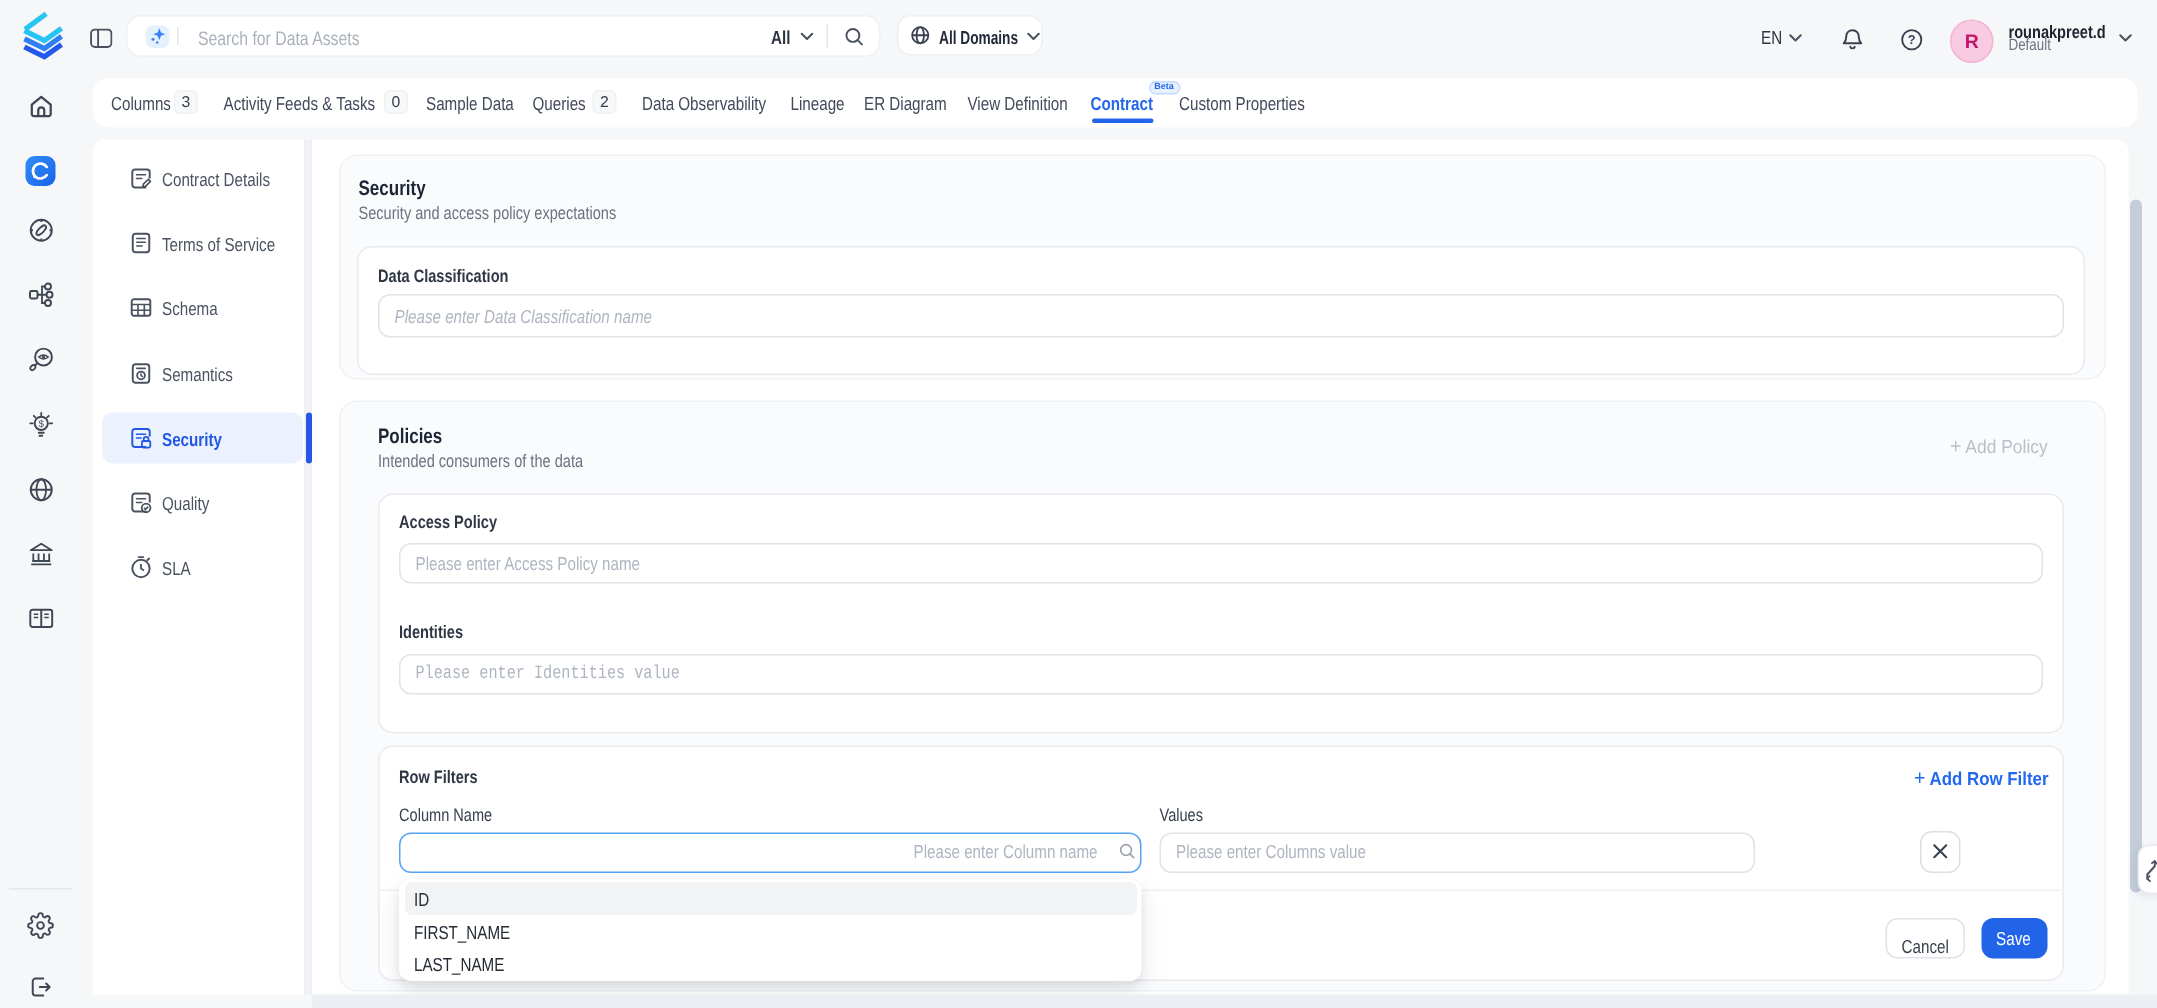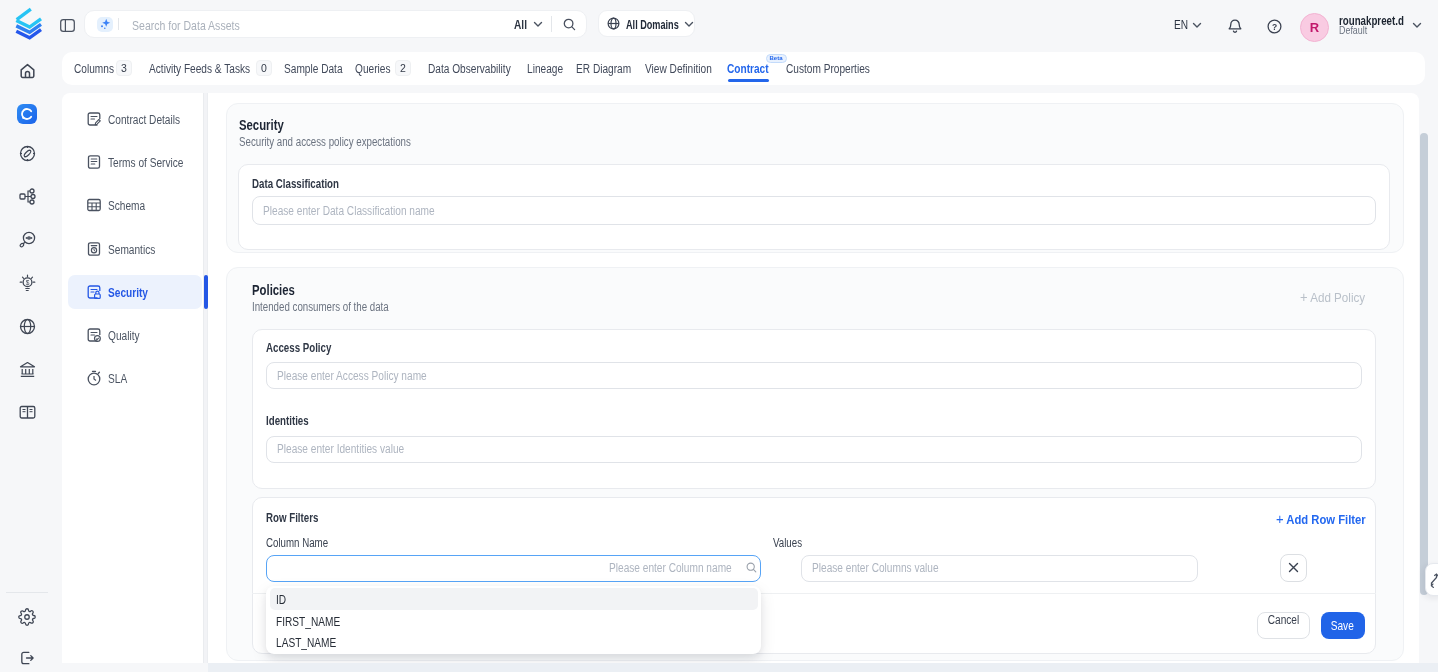"Please enter Data Classification name" div.abs { font-style: none -> italic }
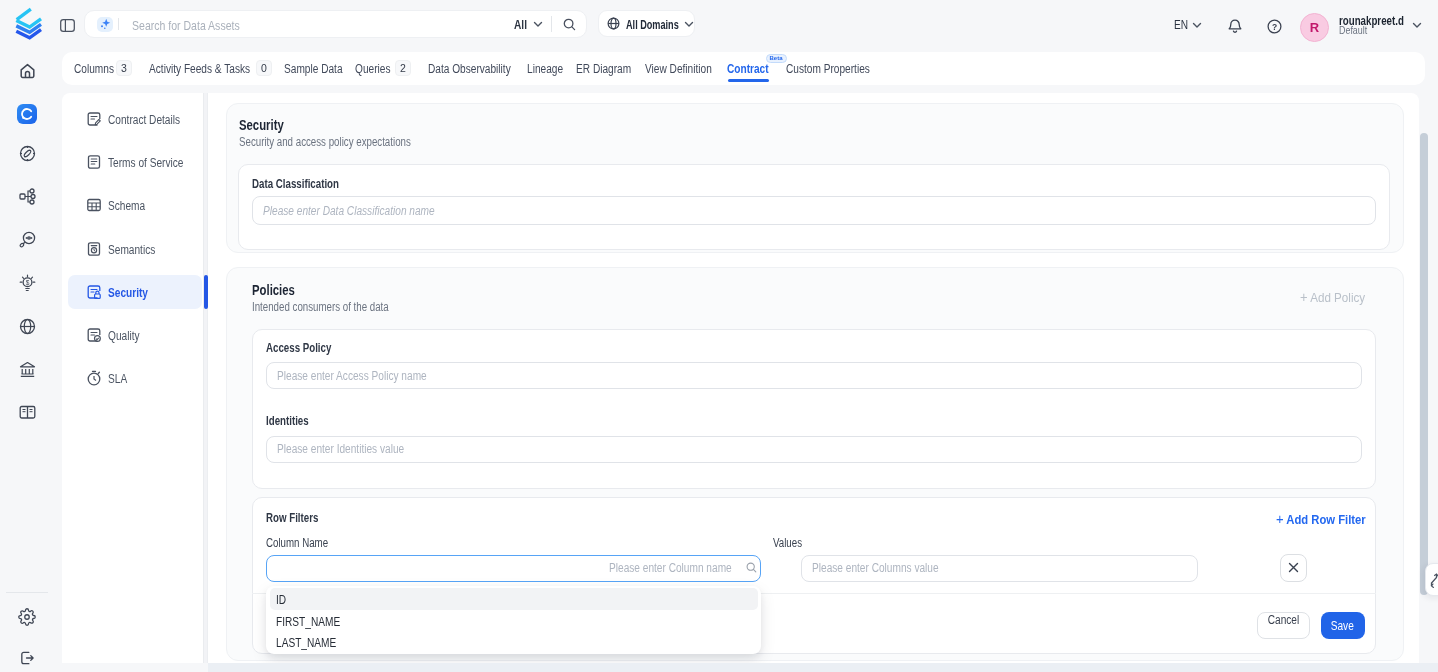"Please enter Identities value" div.abs { font-family: none -> Liberation Mono, monospace }
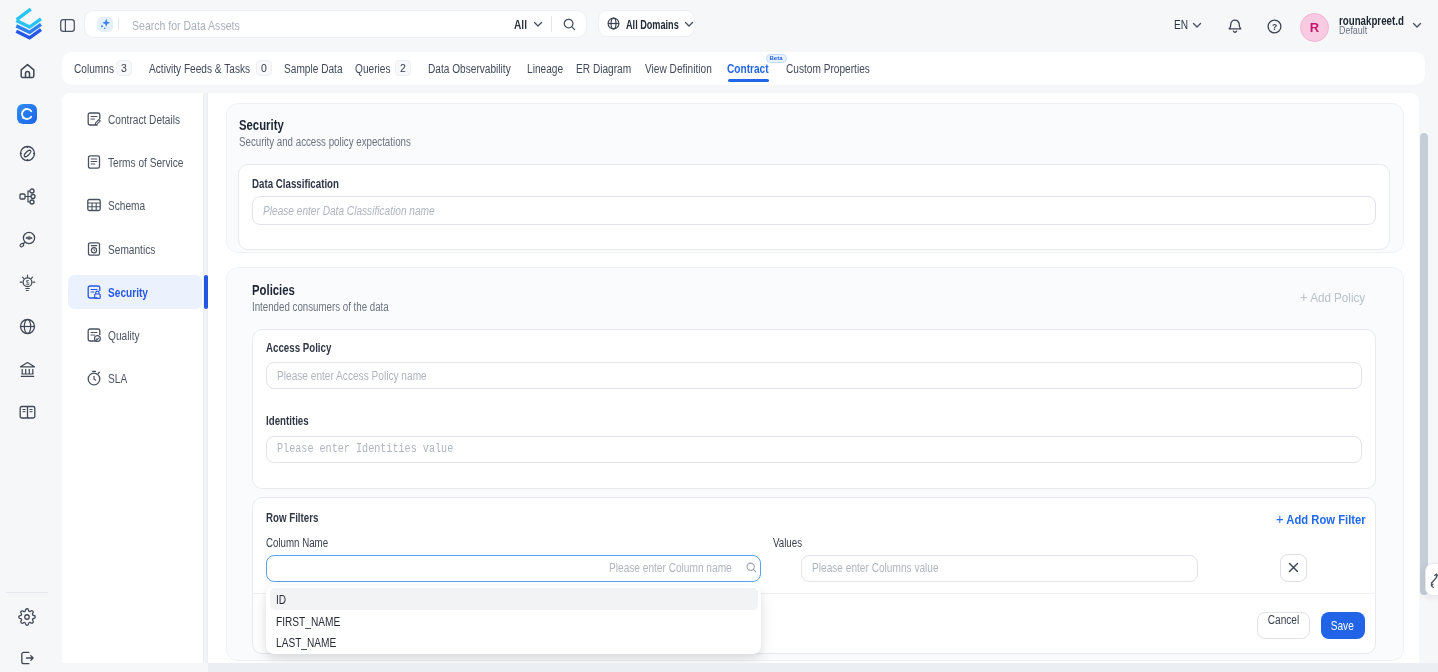"Please enter Columns value" div.abs { margin-left: 28px -> none }
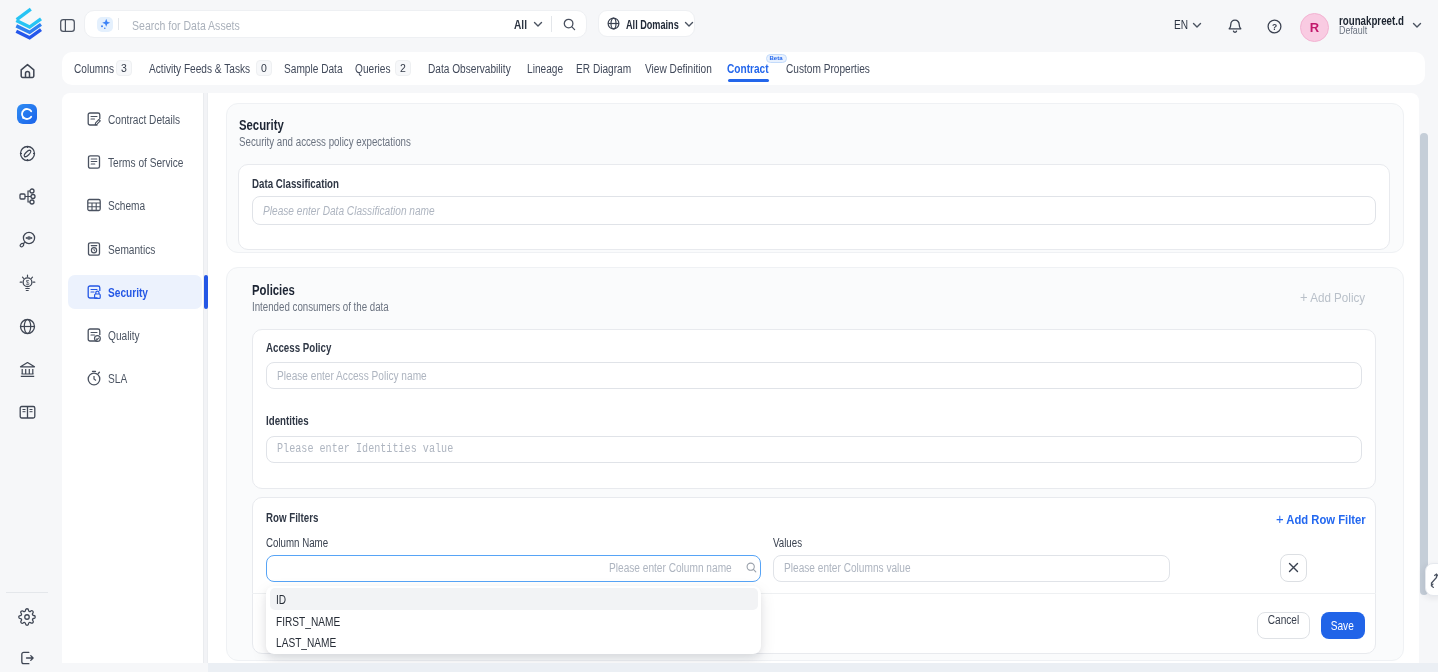"Cancel" div.abs { align-items: flex-start -> flex-end }
